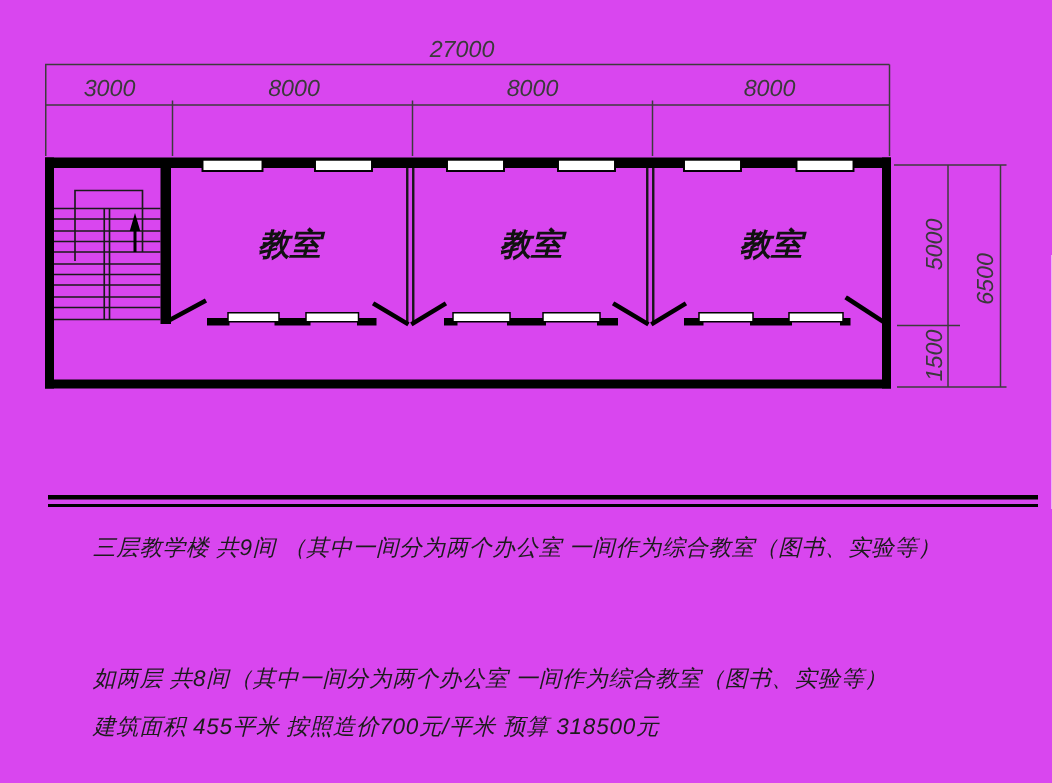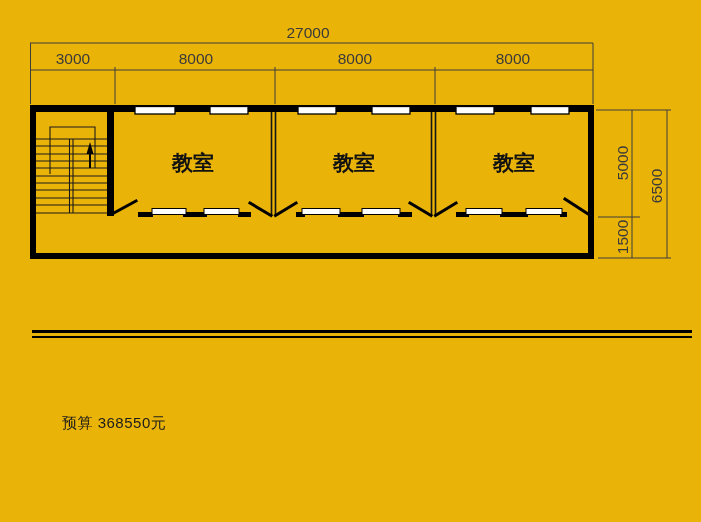"27000" #screen { background: #eab308 -> #d946ef; font-style: none -> italic }
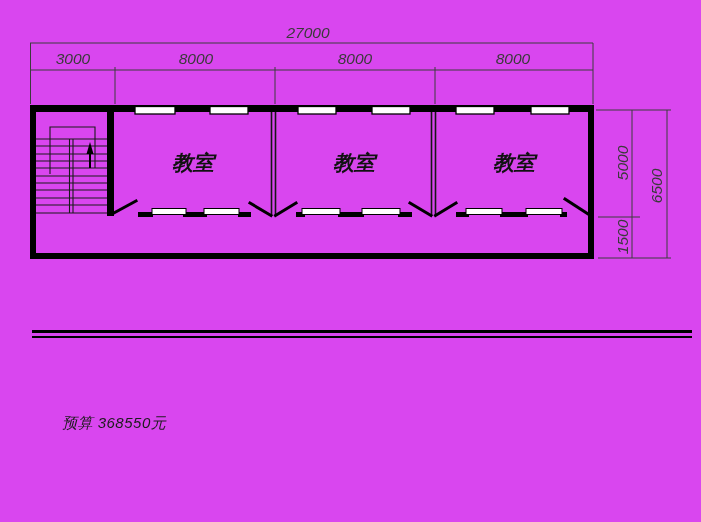"三层教学楼 共9间 （其中一间分为两个办公室 一间作为综合教室（图书、实验等）" div.note-line { html: none -> <div>三层教学楼 共9间 （其中一间分为两个办公室 一间作为综合教室（图书、实验等）</div> }
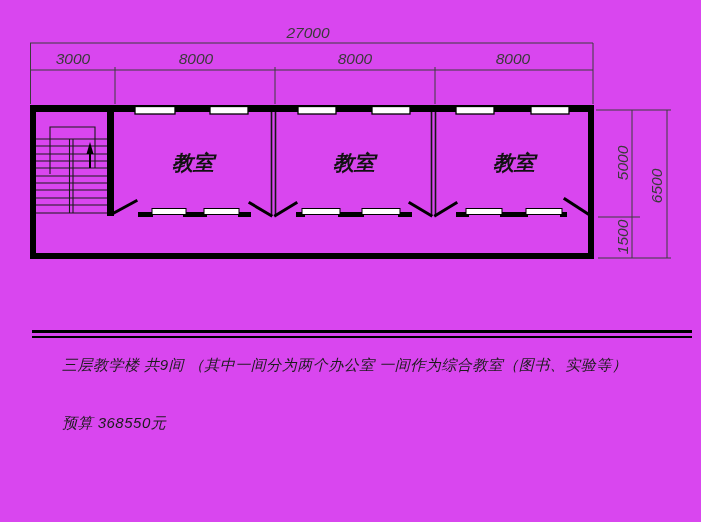"预算 368550元" div.note-line { html: <div>预算 368550元</div> -> none }
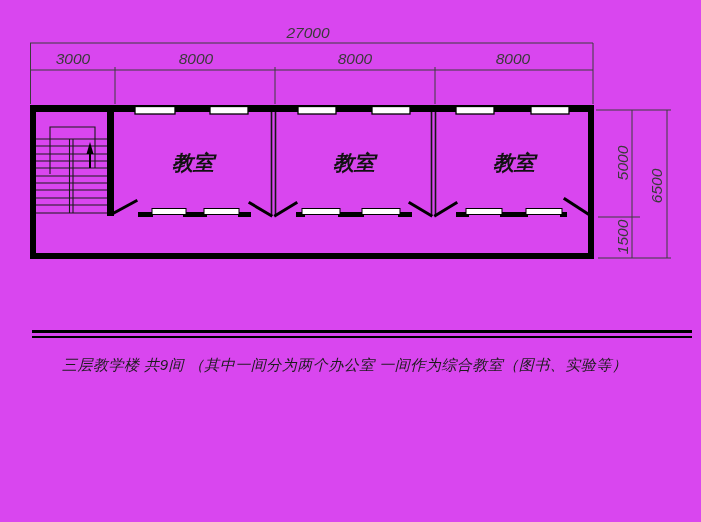"如两层 共8间（其中一间分为两个办公室 一间作为综合教室（图书、实验等）" div.note-line { html: none -> <div>如两层 共8间（其中一间分为两个办公室 一间作为综合教室（图书、实验等）</div> }
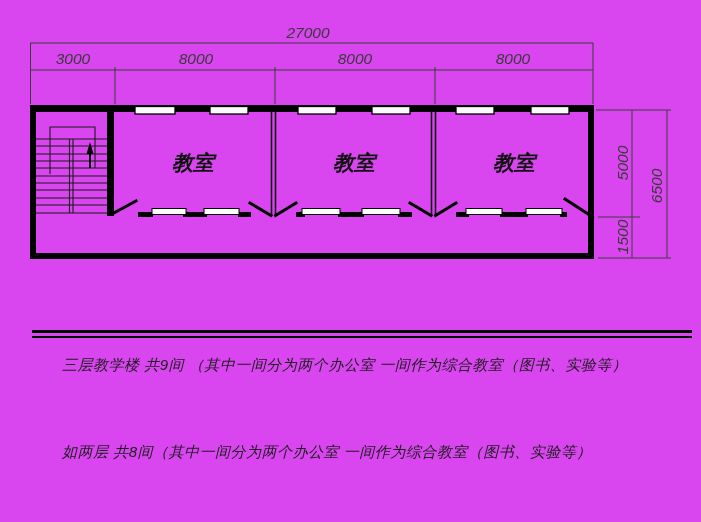"建筑面积 455平米 按照造价700元/平米 预算 318500元" div.note-line { html: none -> <div>建筑面积 455平米 按照造价700元/平米 预算 318500元</div> }
